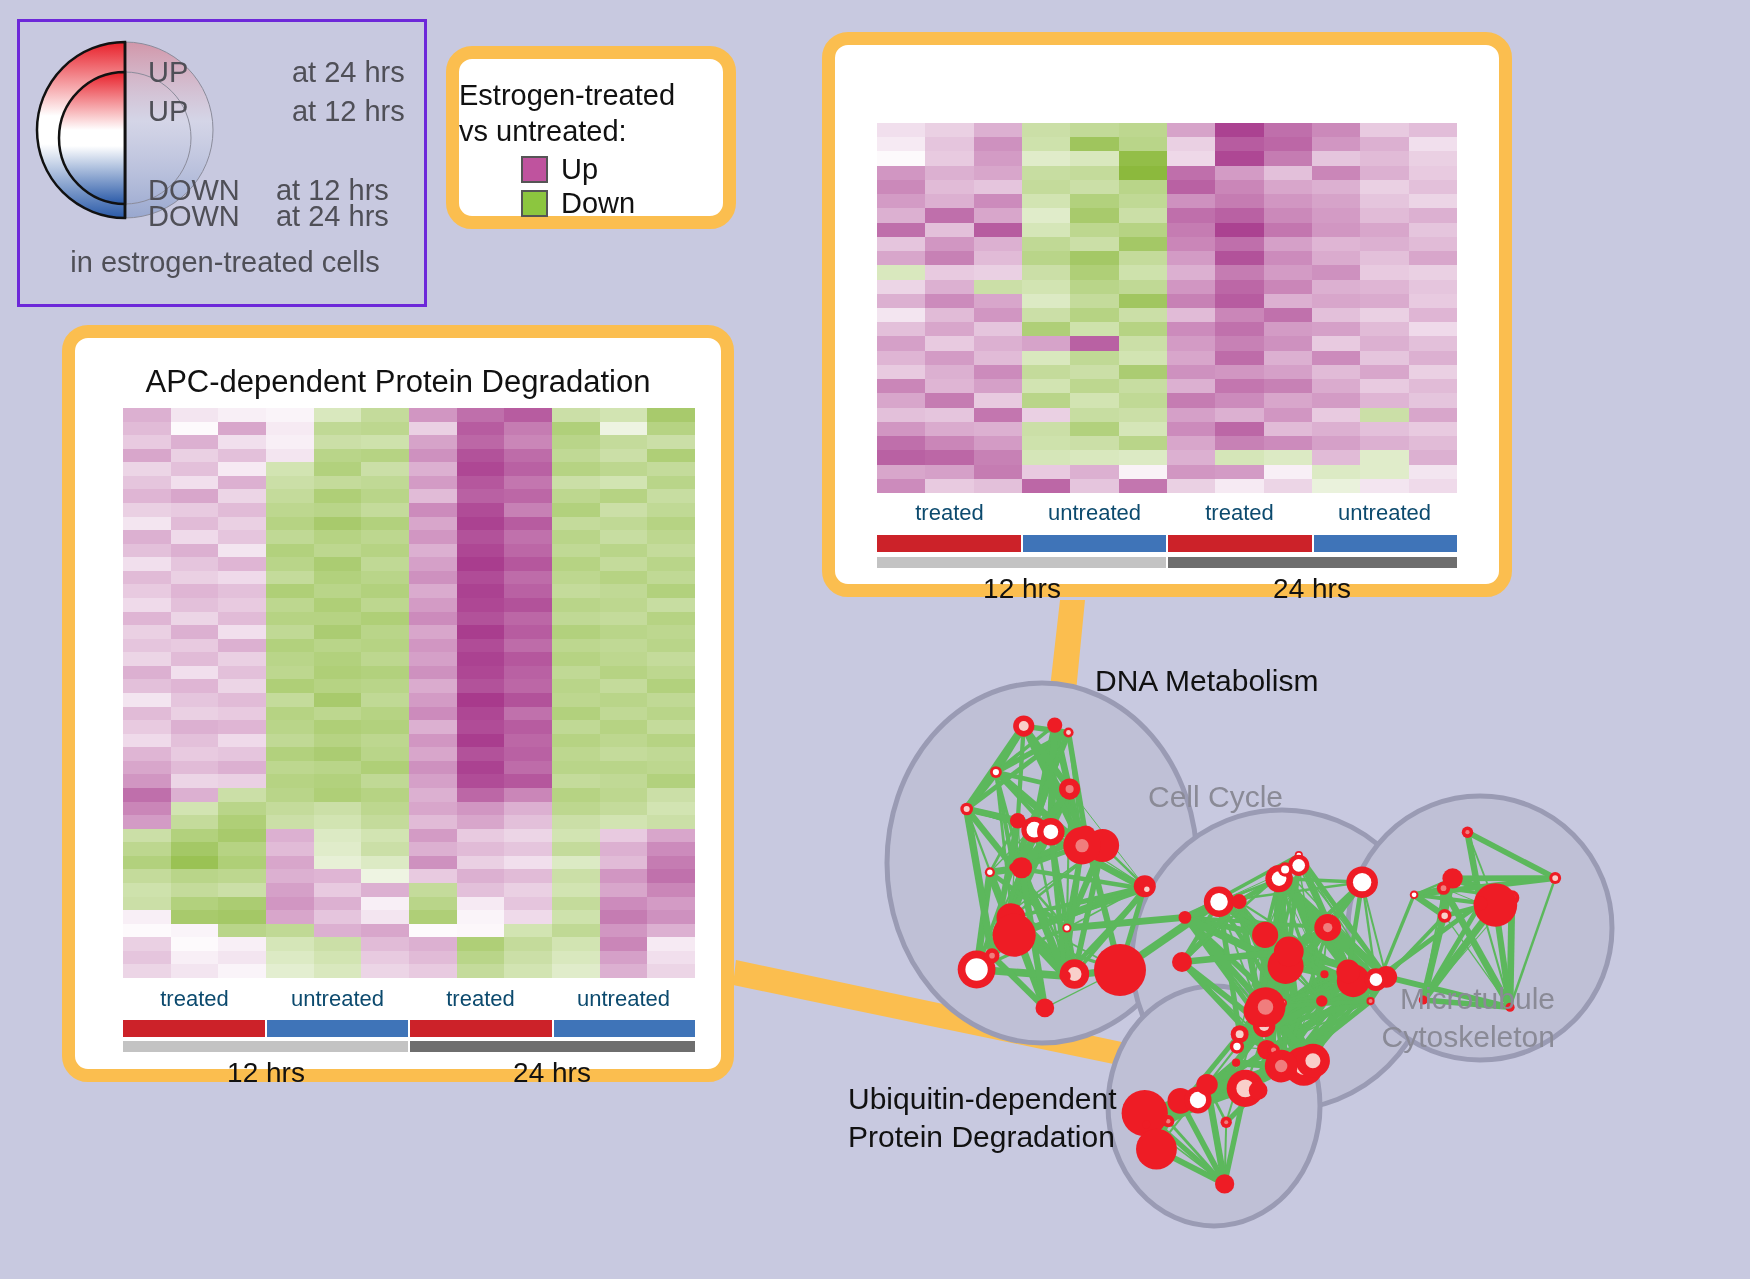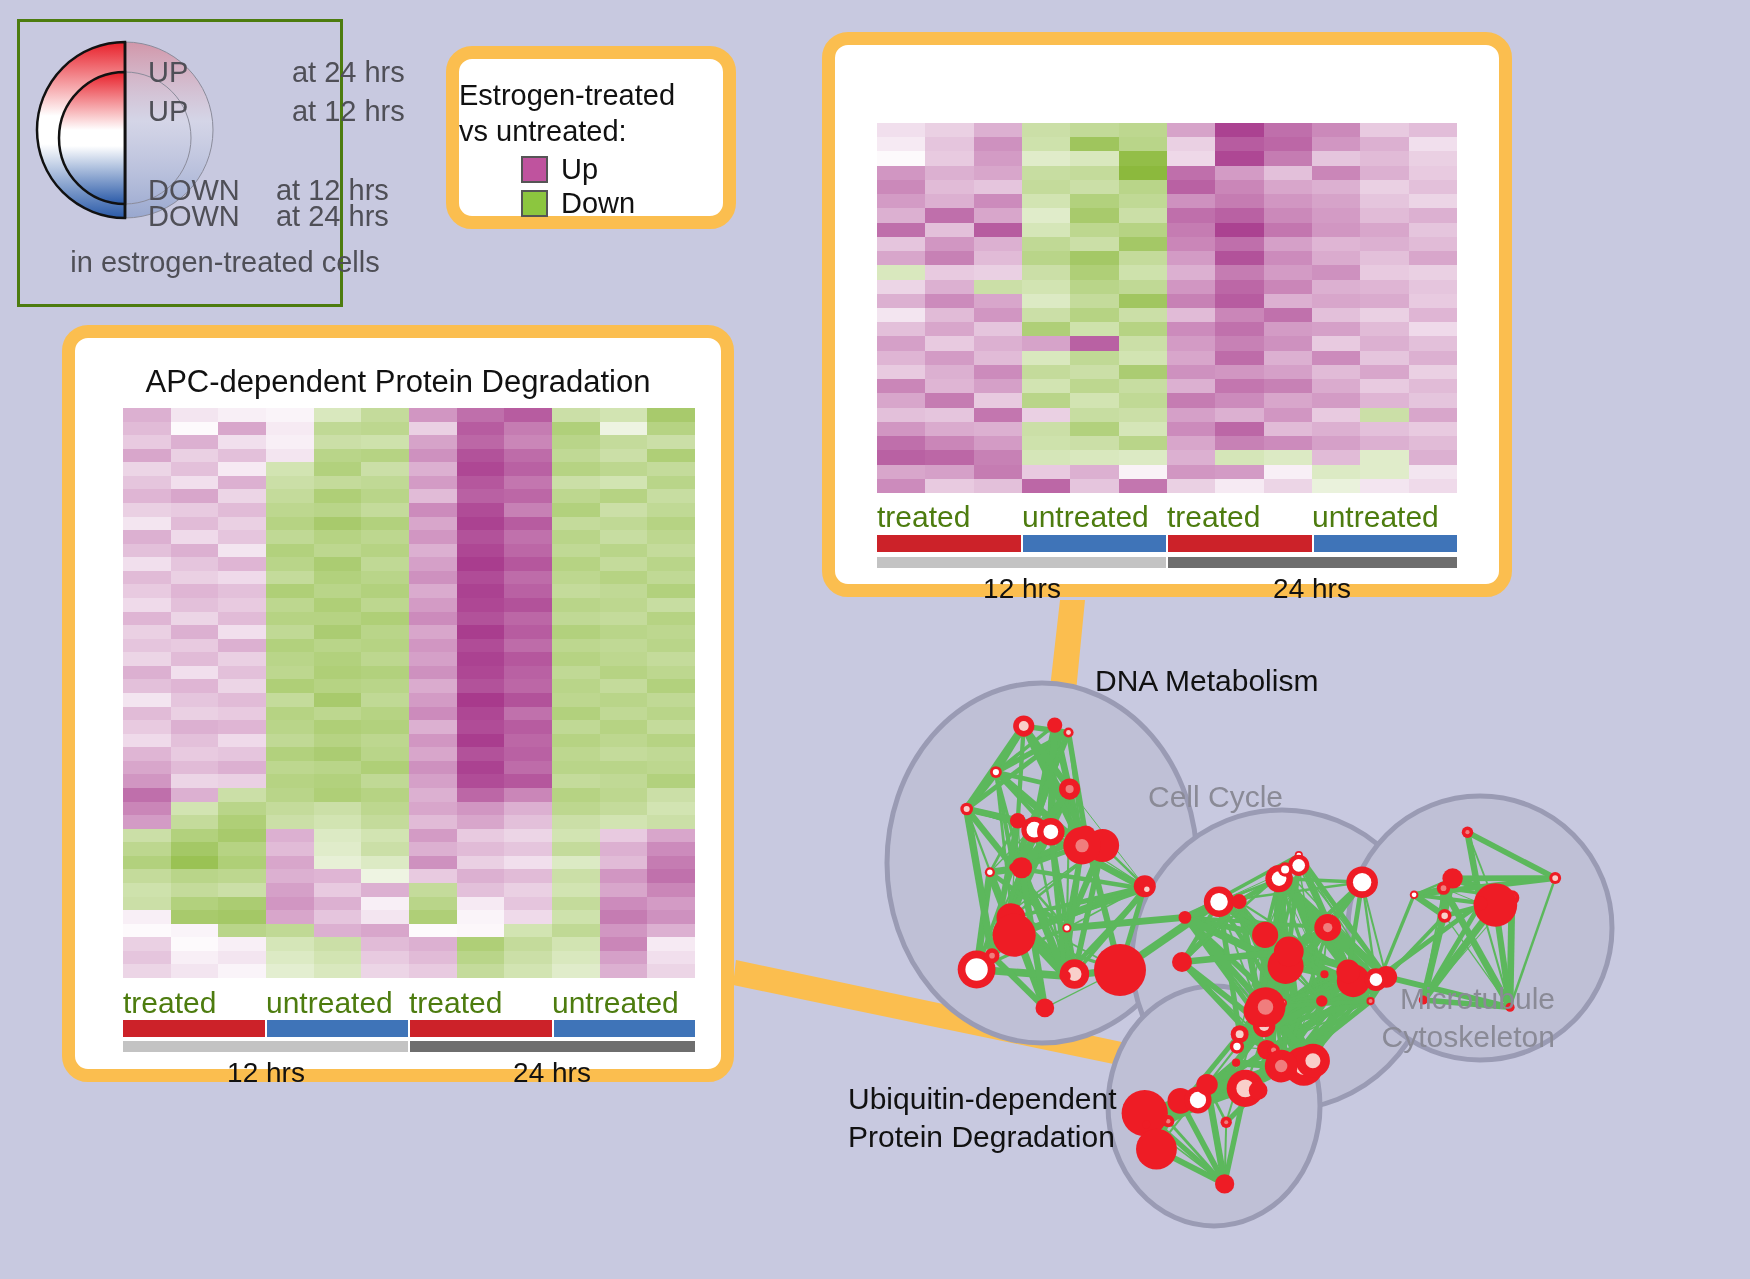"UP at 24 hrs" .keybox { border: 3px solid #4d7c0f -> 3px solid #6d28d9; width: 326px -> 410px }
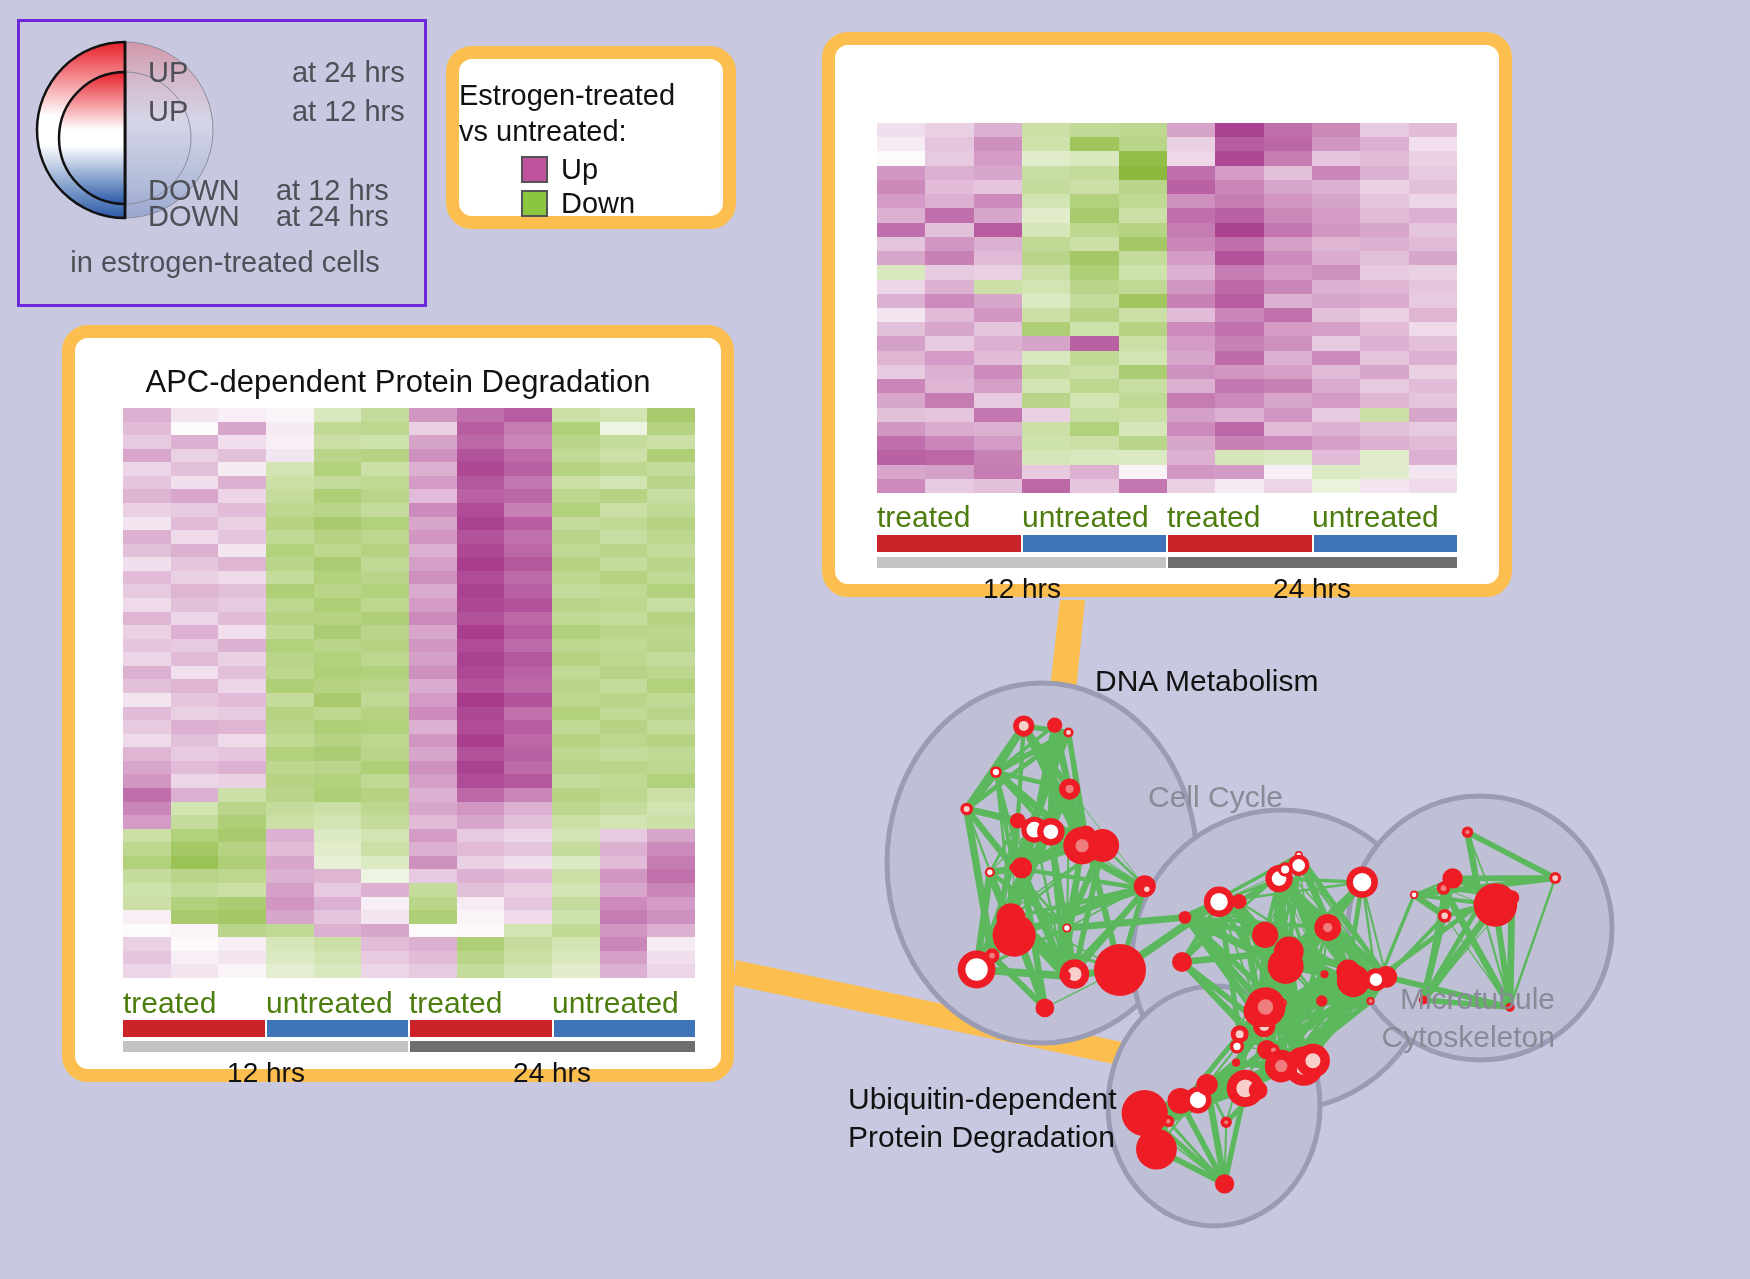"treated" .lblrow span { color: #4d7c0f -> #0c4a6e; font-size: 30px -> 22px; text-align: none -> center }
